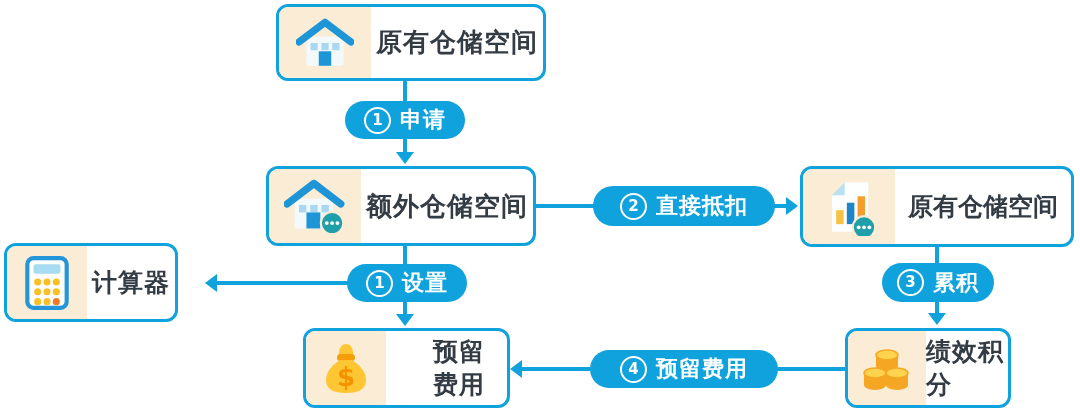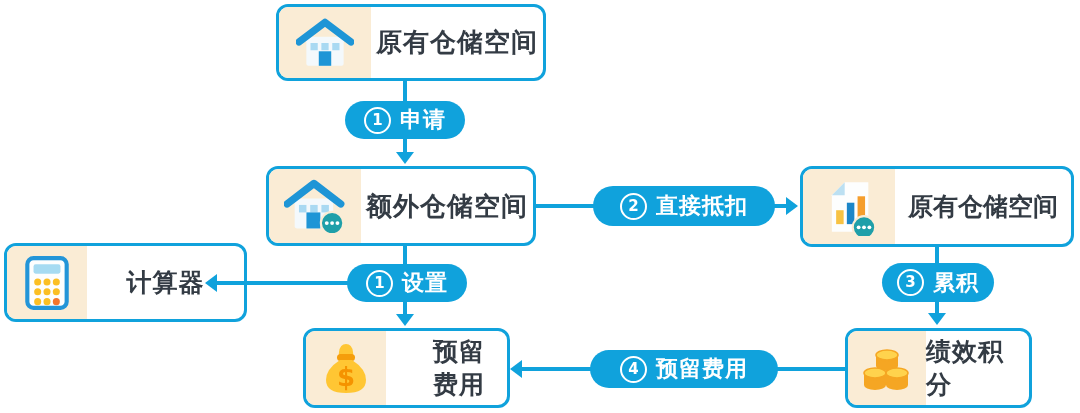"计算器" #node-calculator { width: 243px -> 174px }
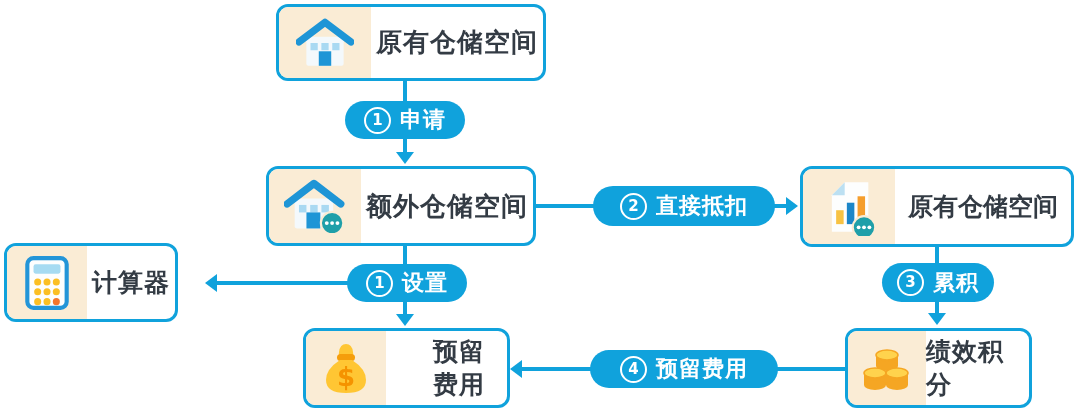"绩效积分" #node-performance { width: 187px -> 166px }
